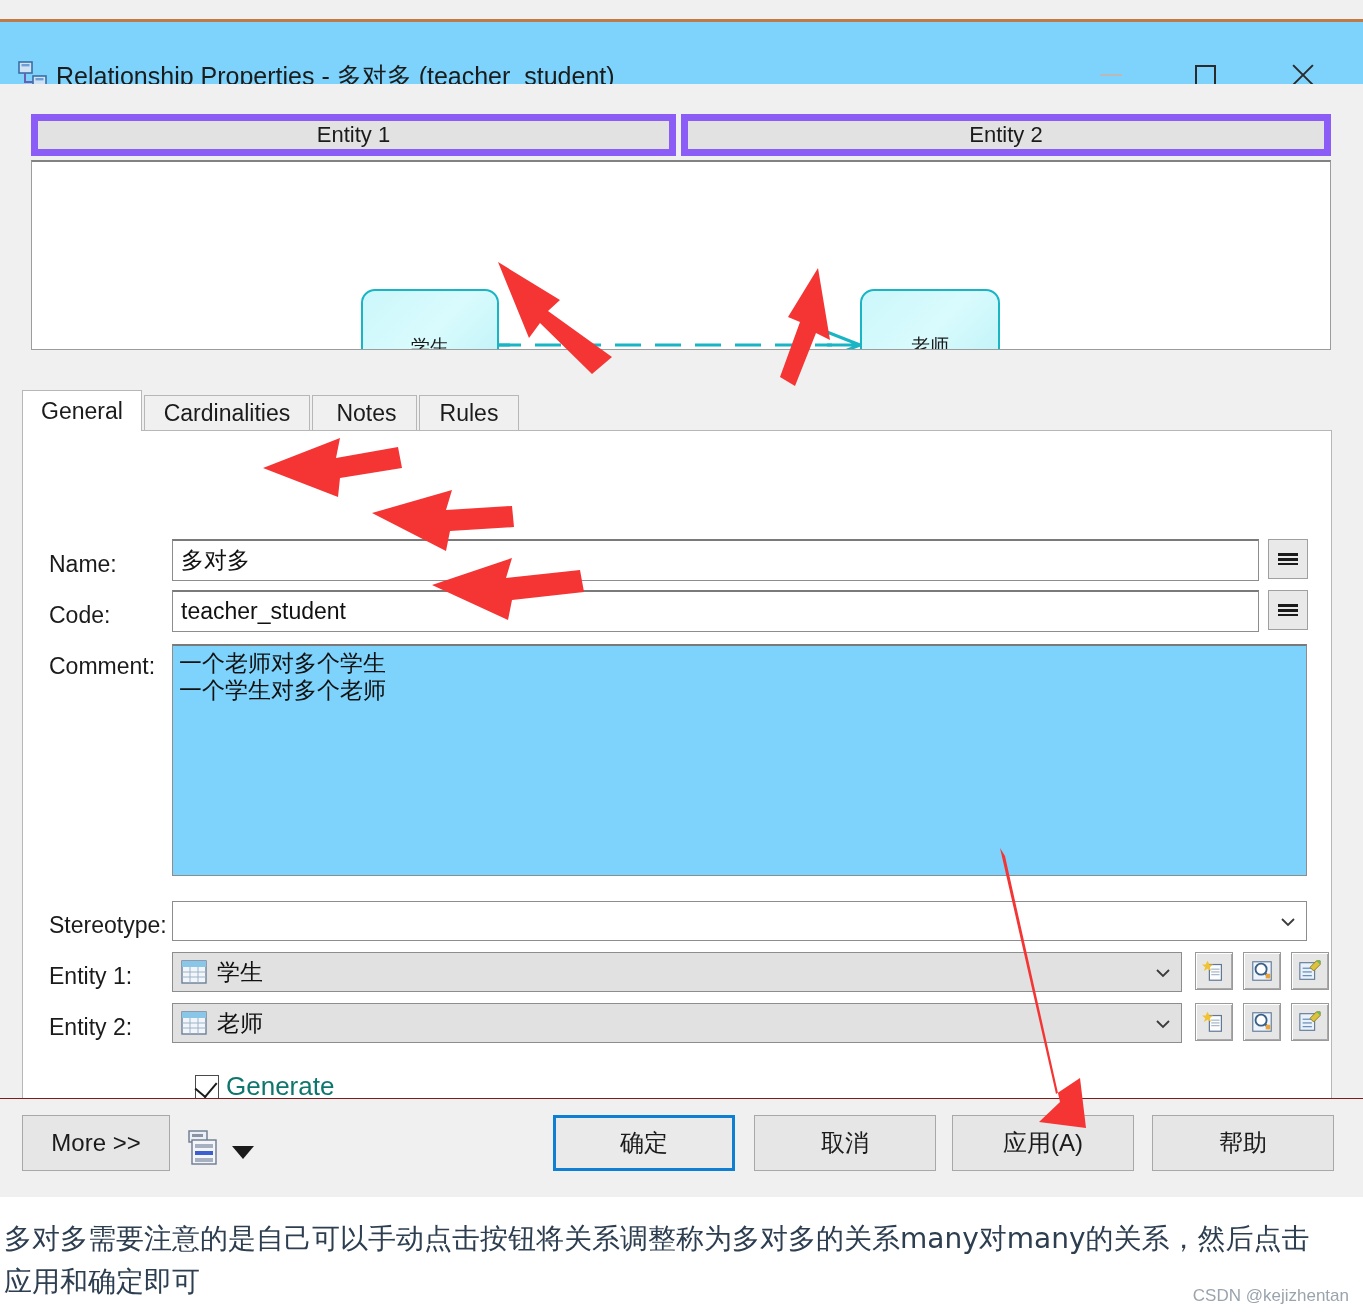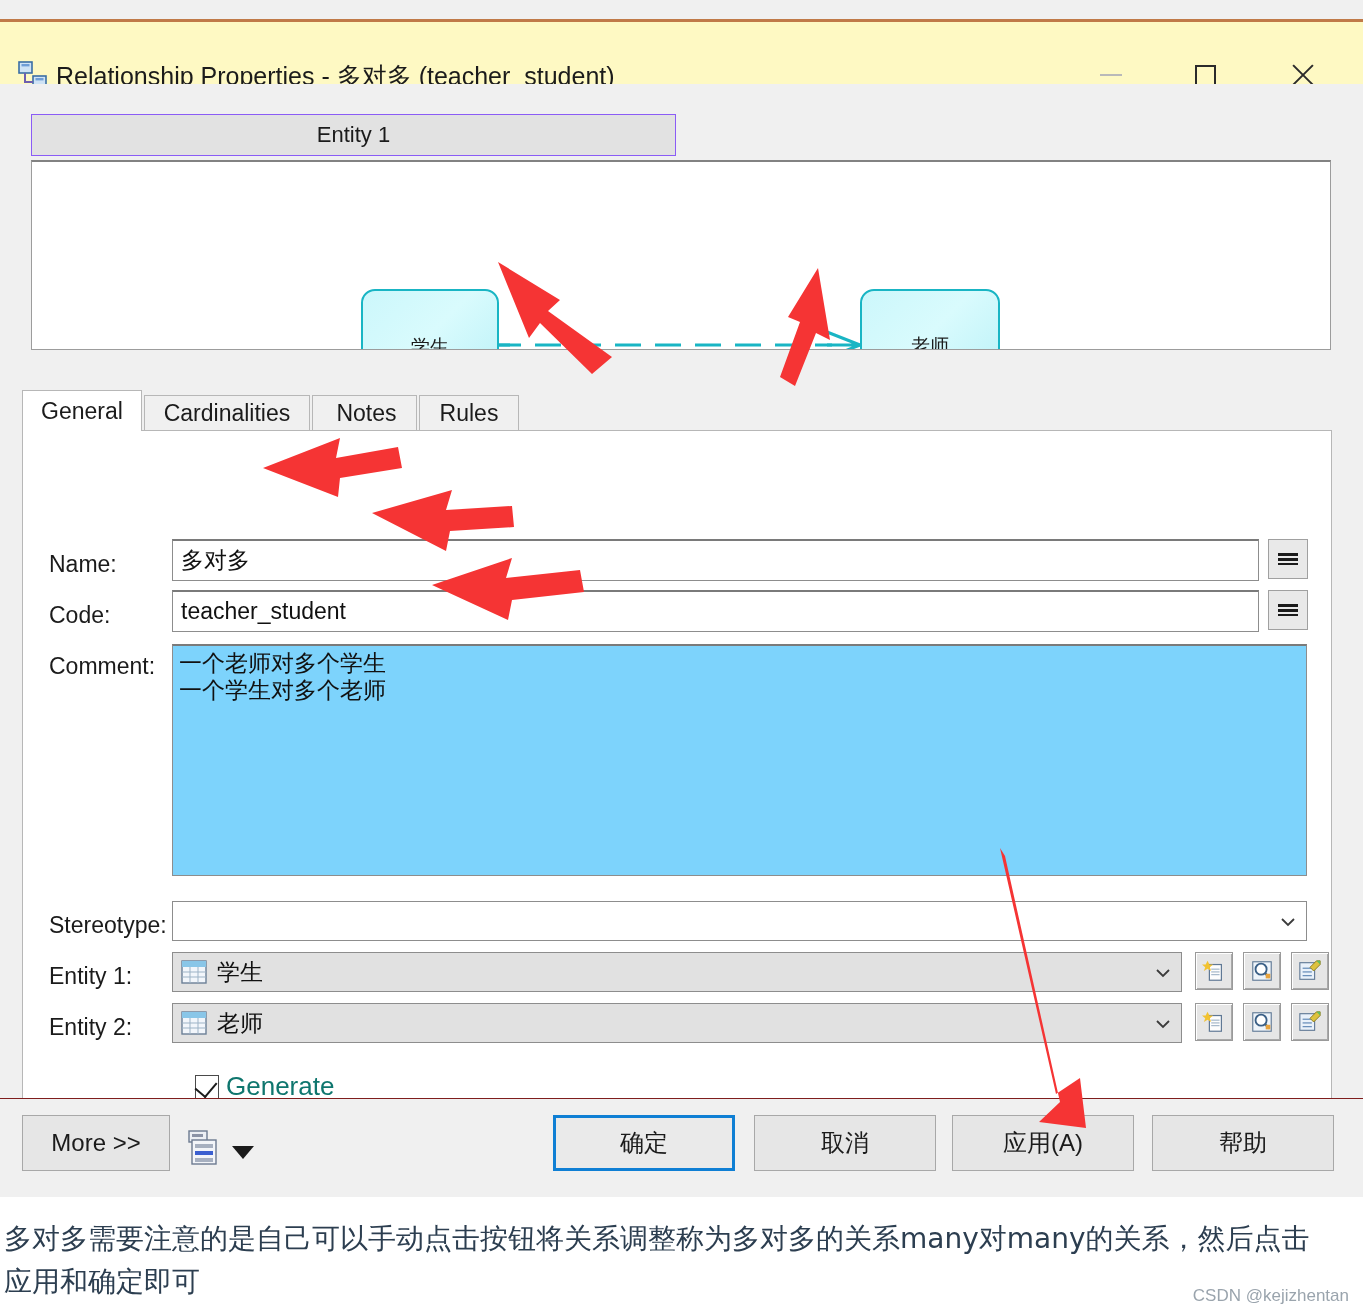"Relationship Properties - 多对多" #titlebar { background: #fef9c3 -> #7dd3fc }
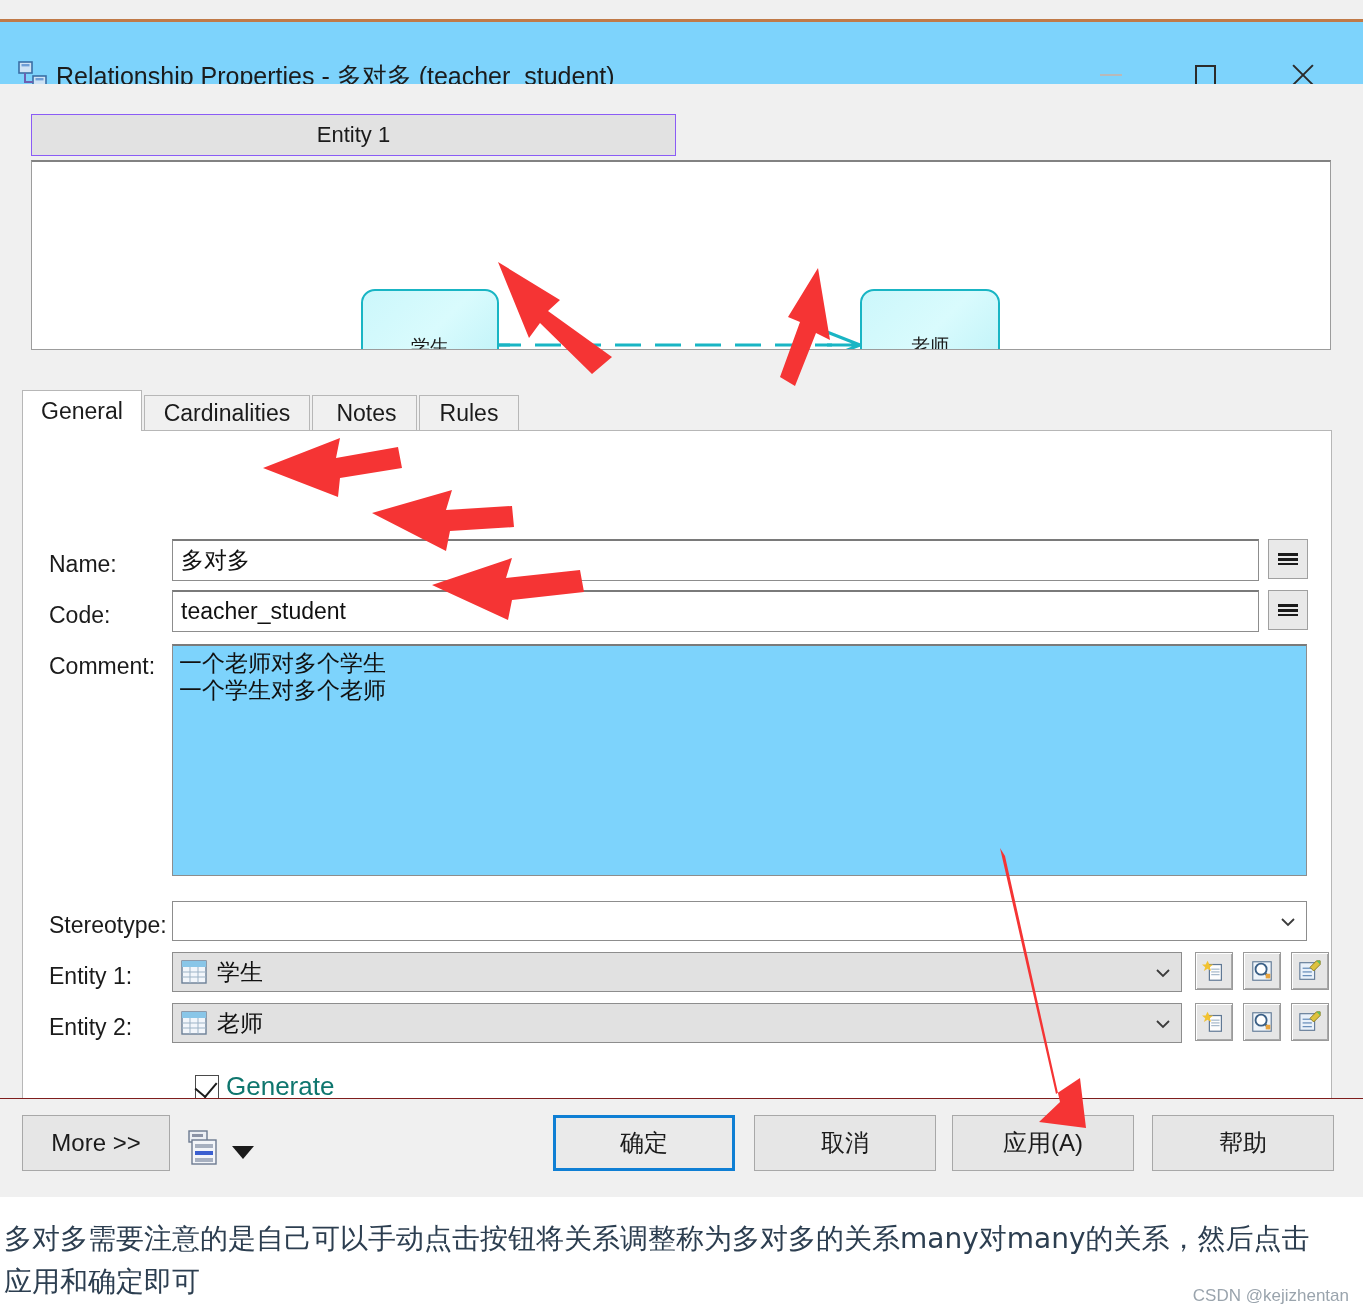"Entity 1" .ent-head-cell { border: 1px solid #8b5cf6 -> 7px solid #8b5cf6 }
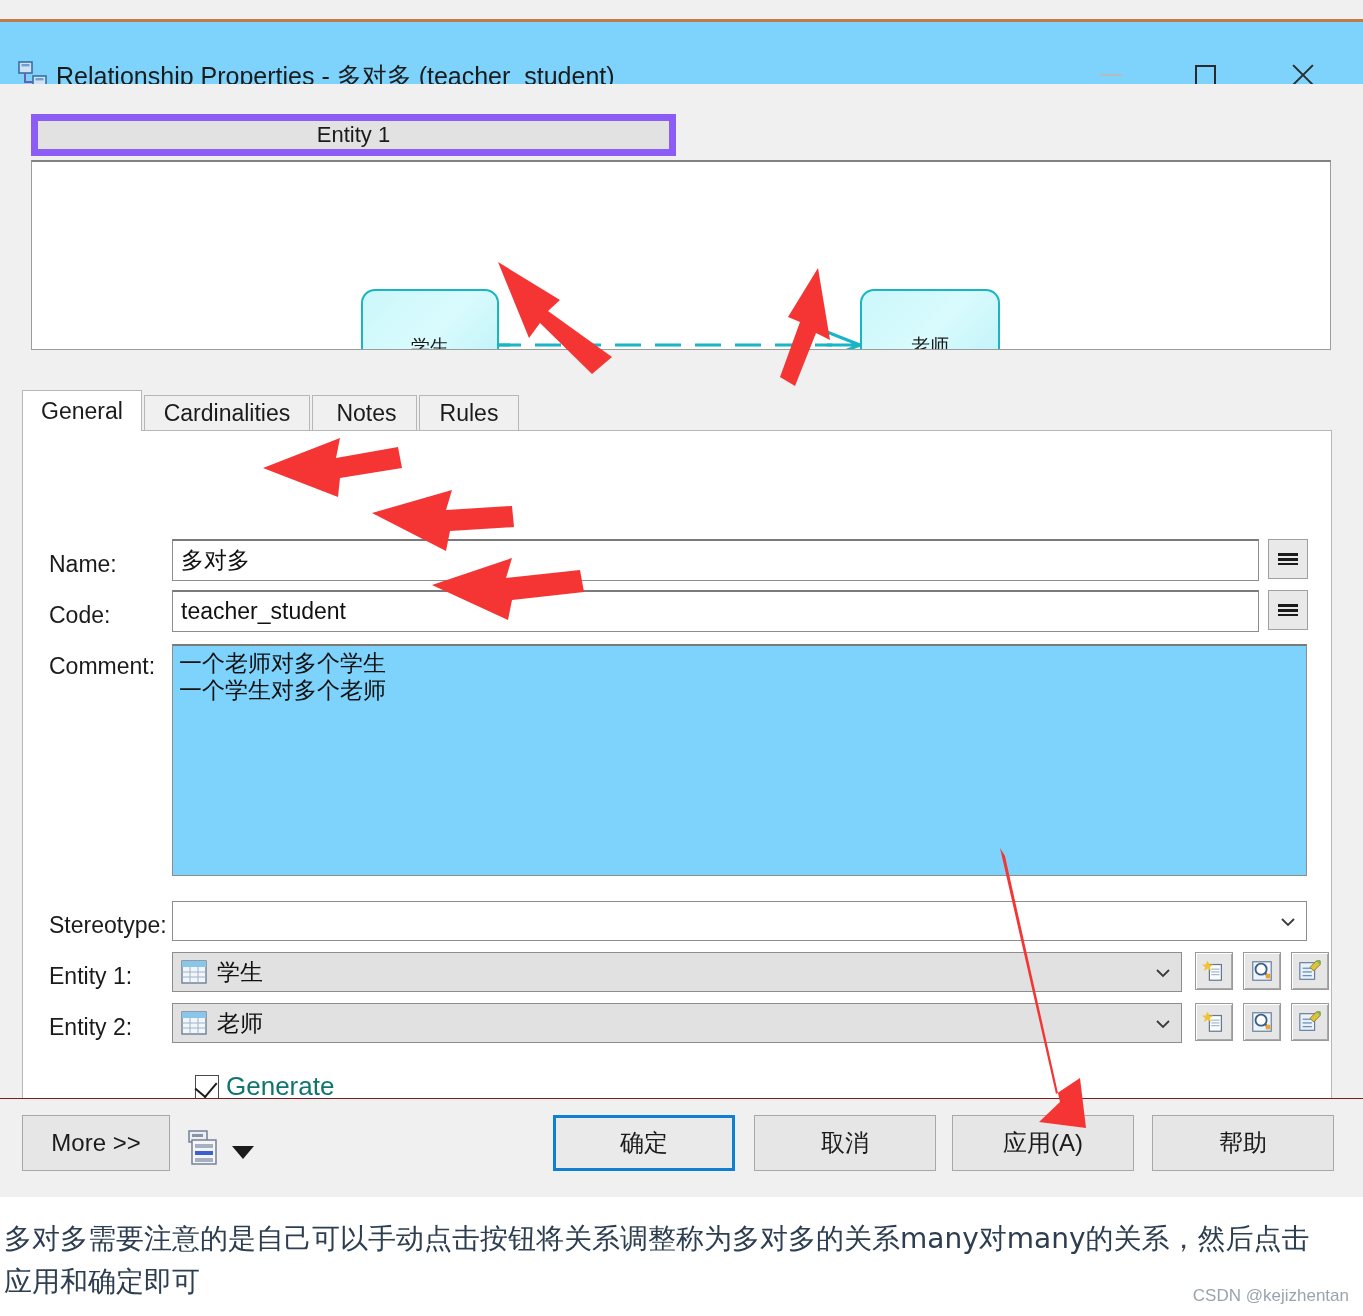"Entity 2" div.ent-head-cell { html: none -> <div>Entity 2</div> }
